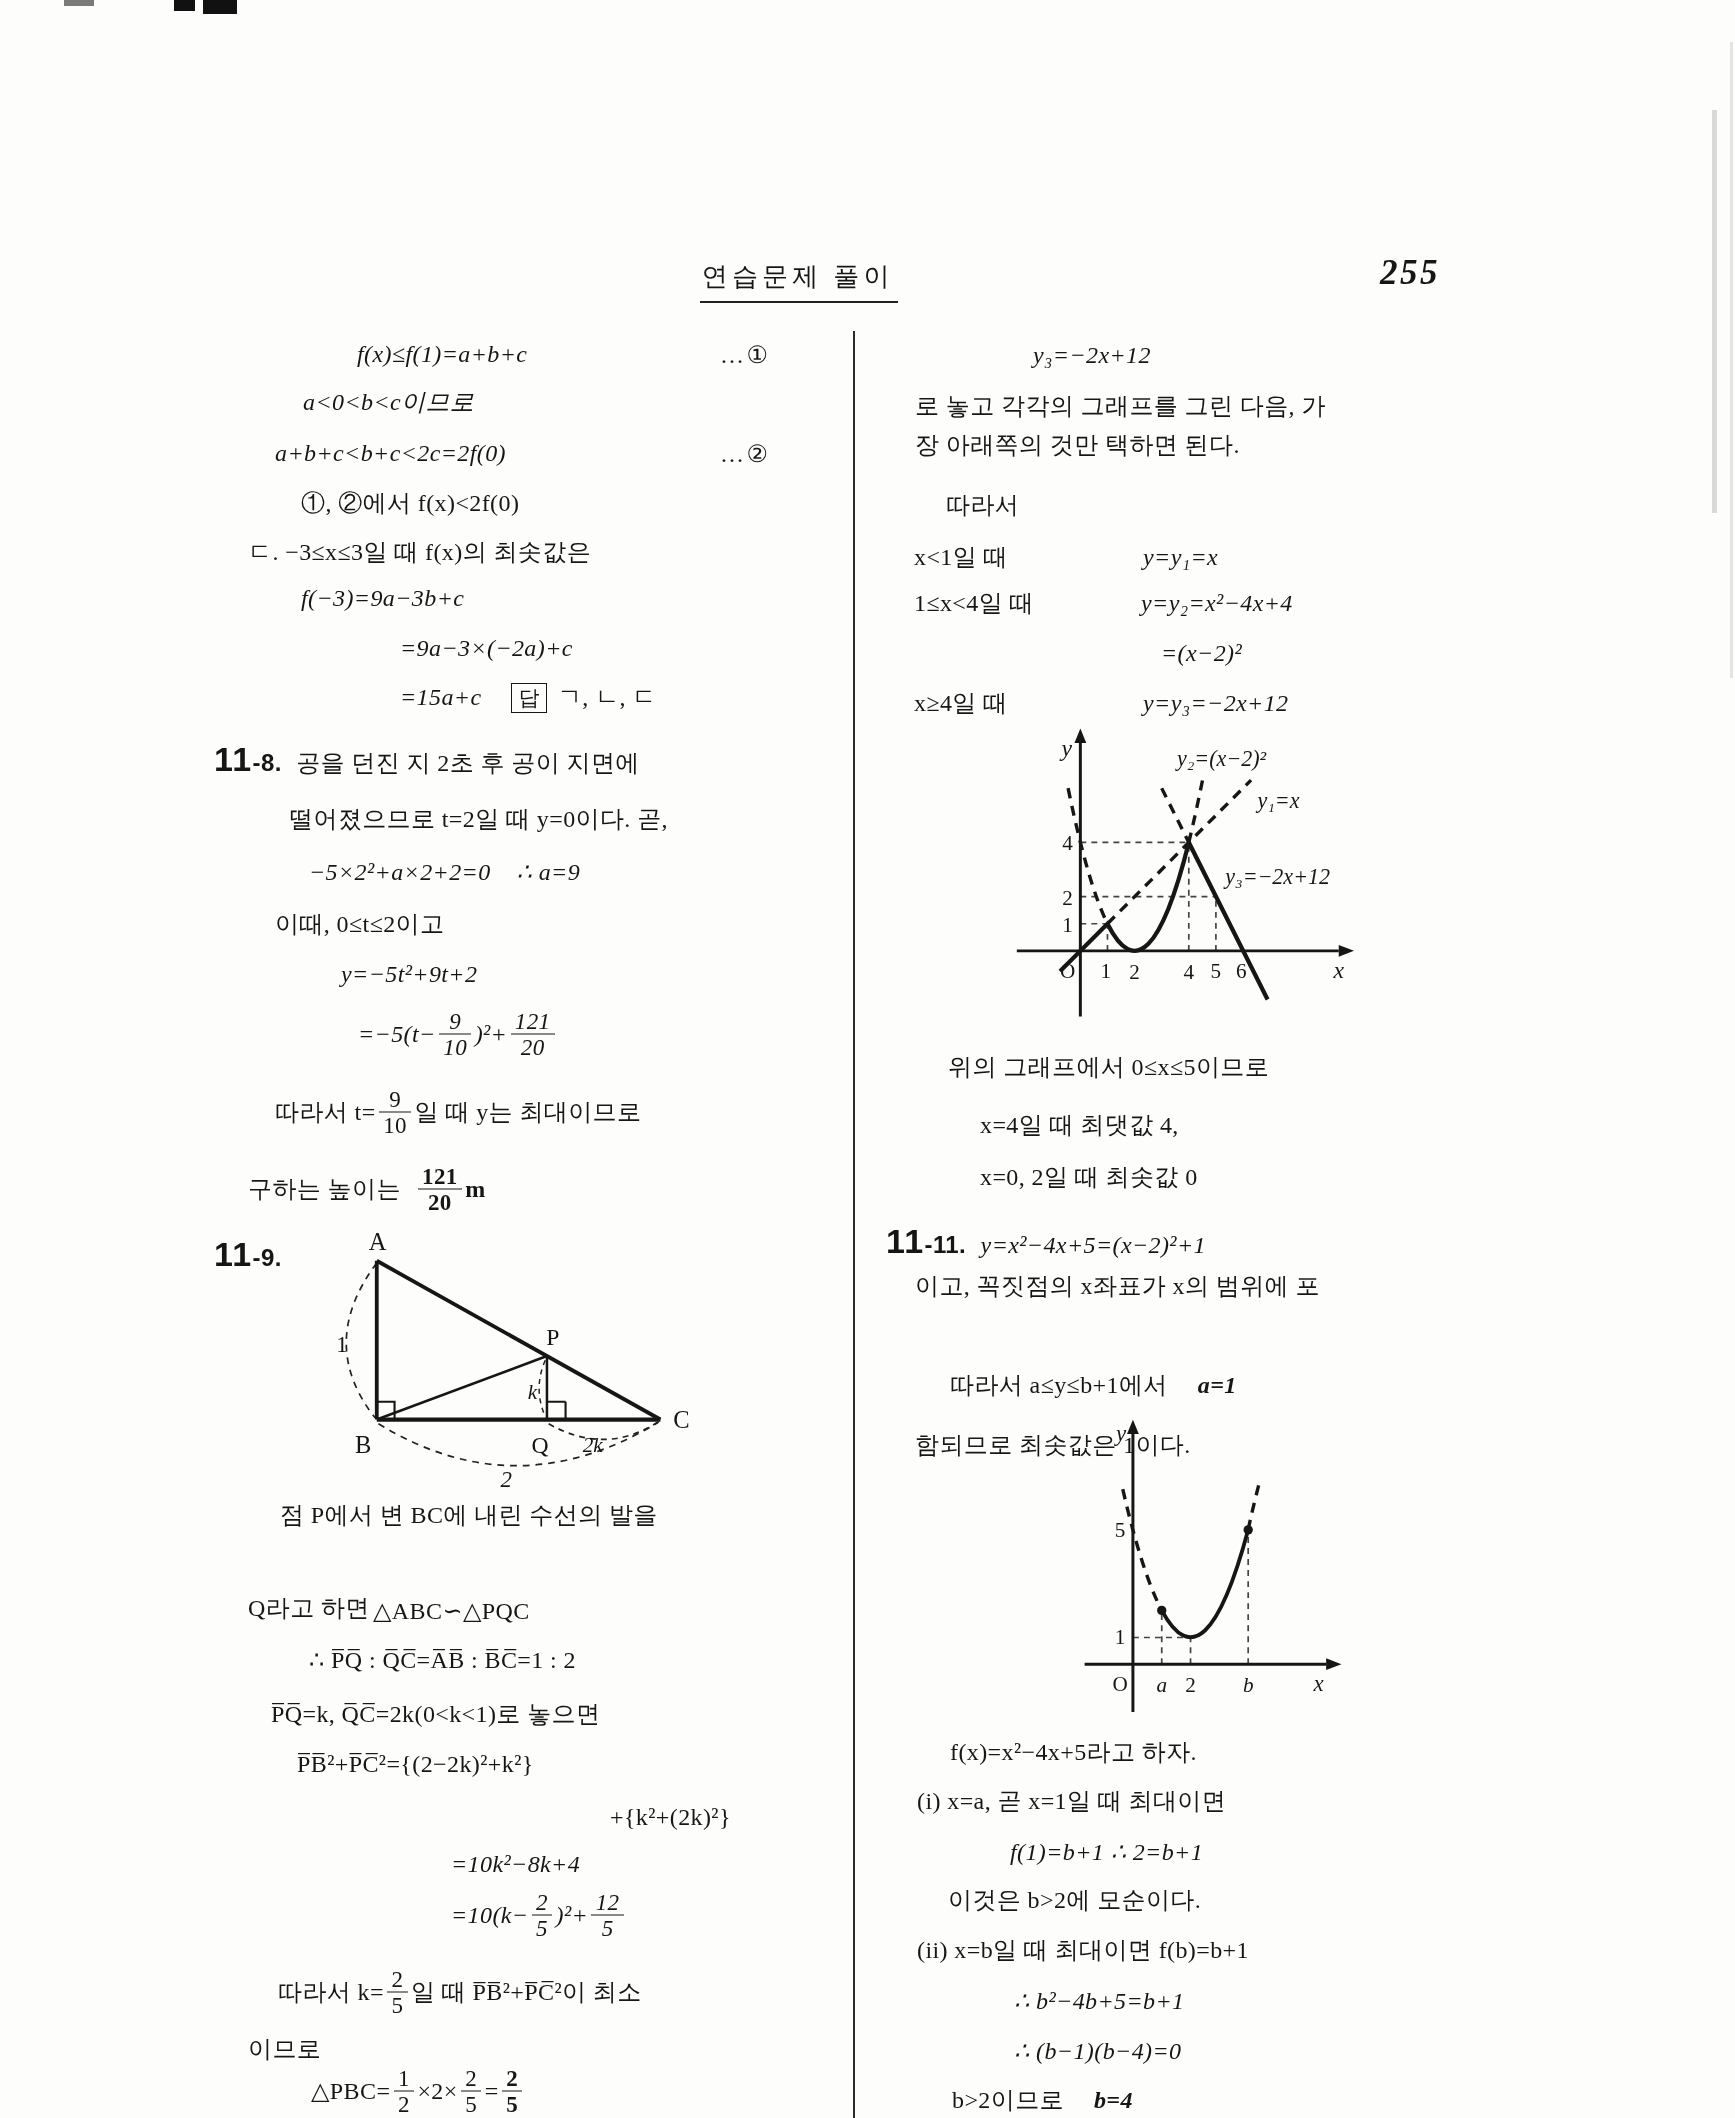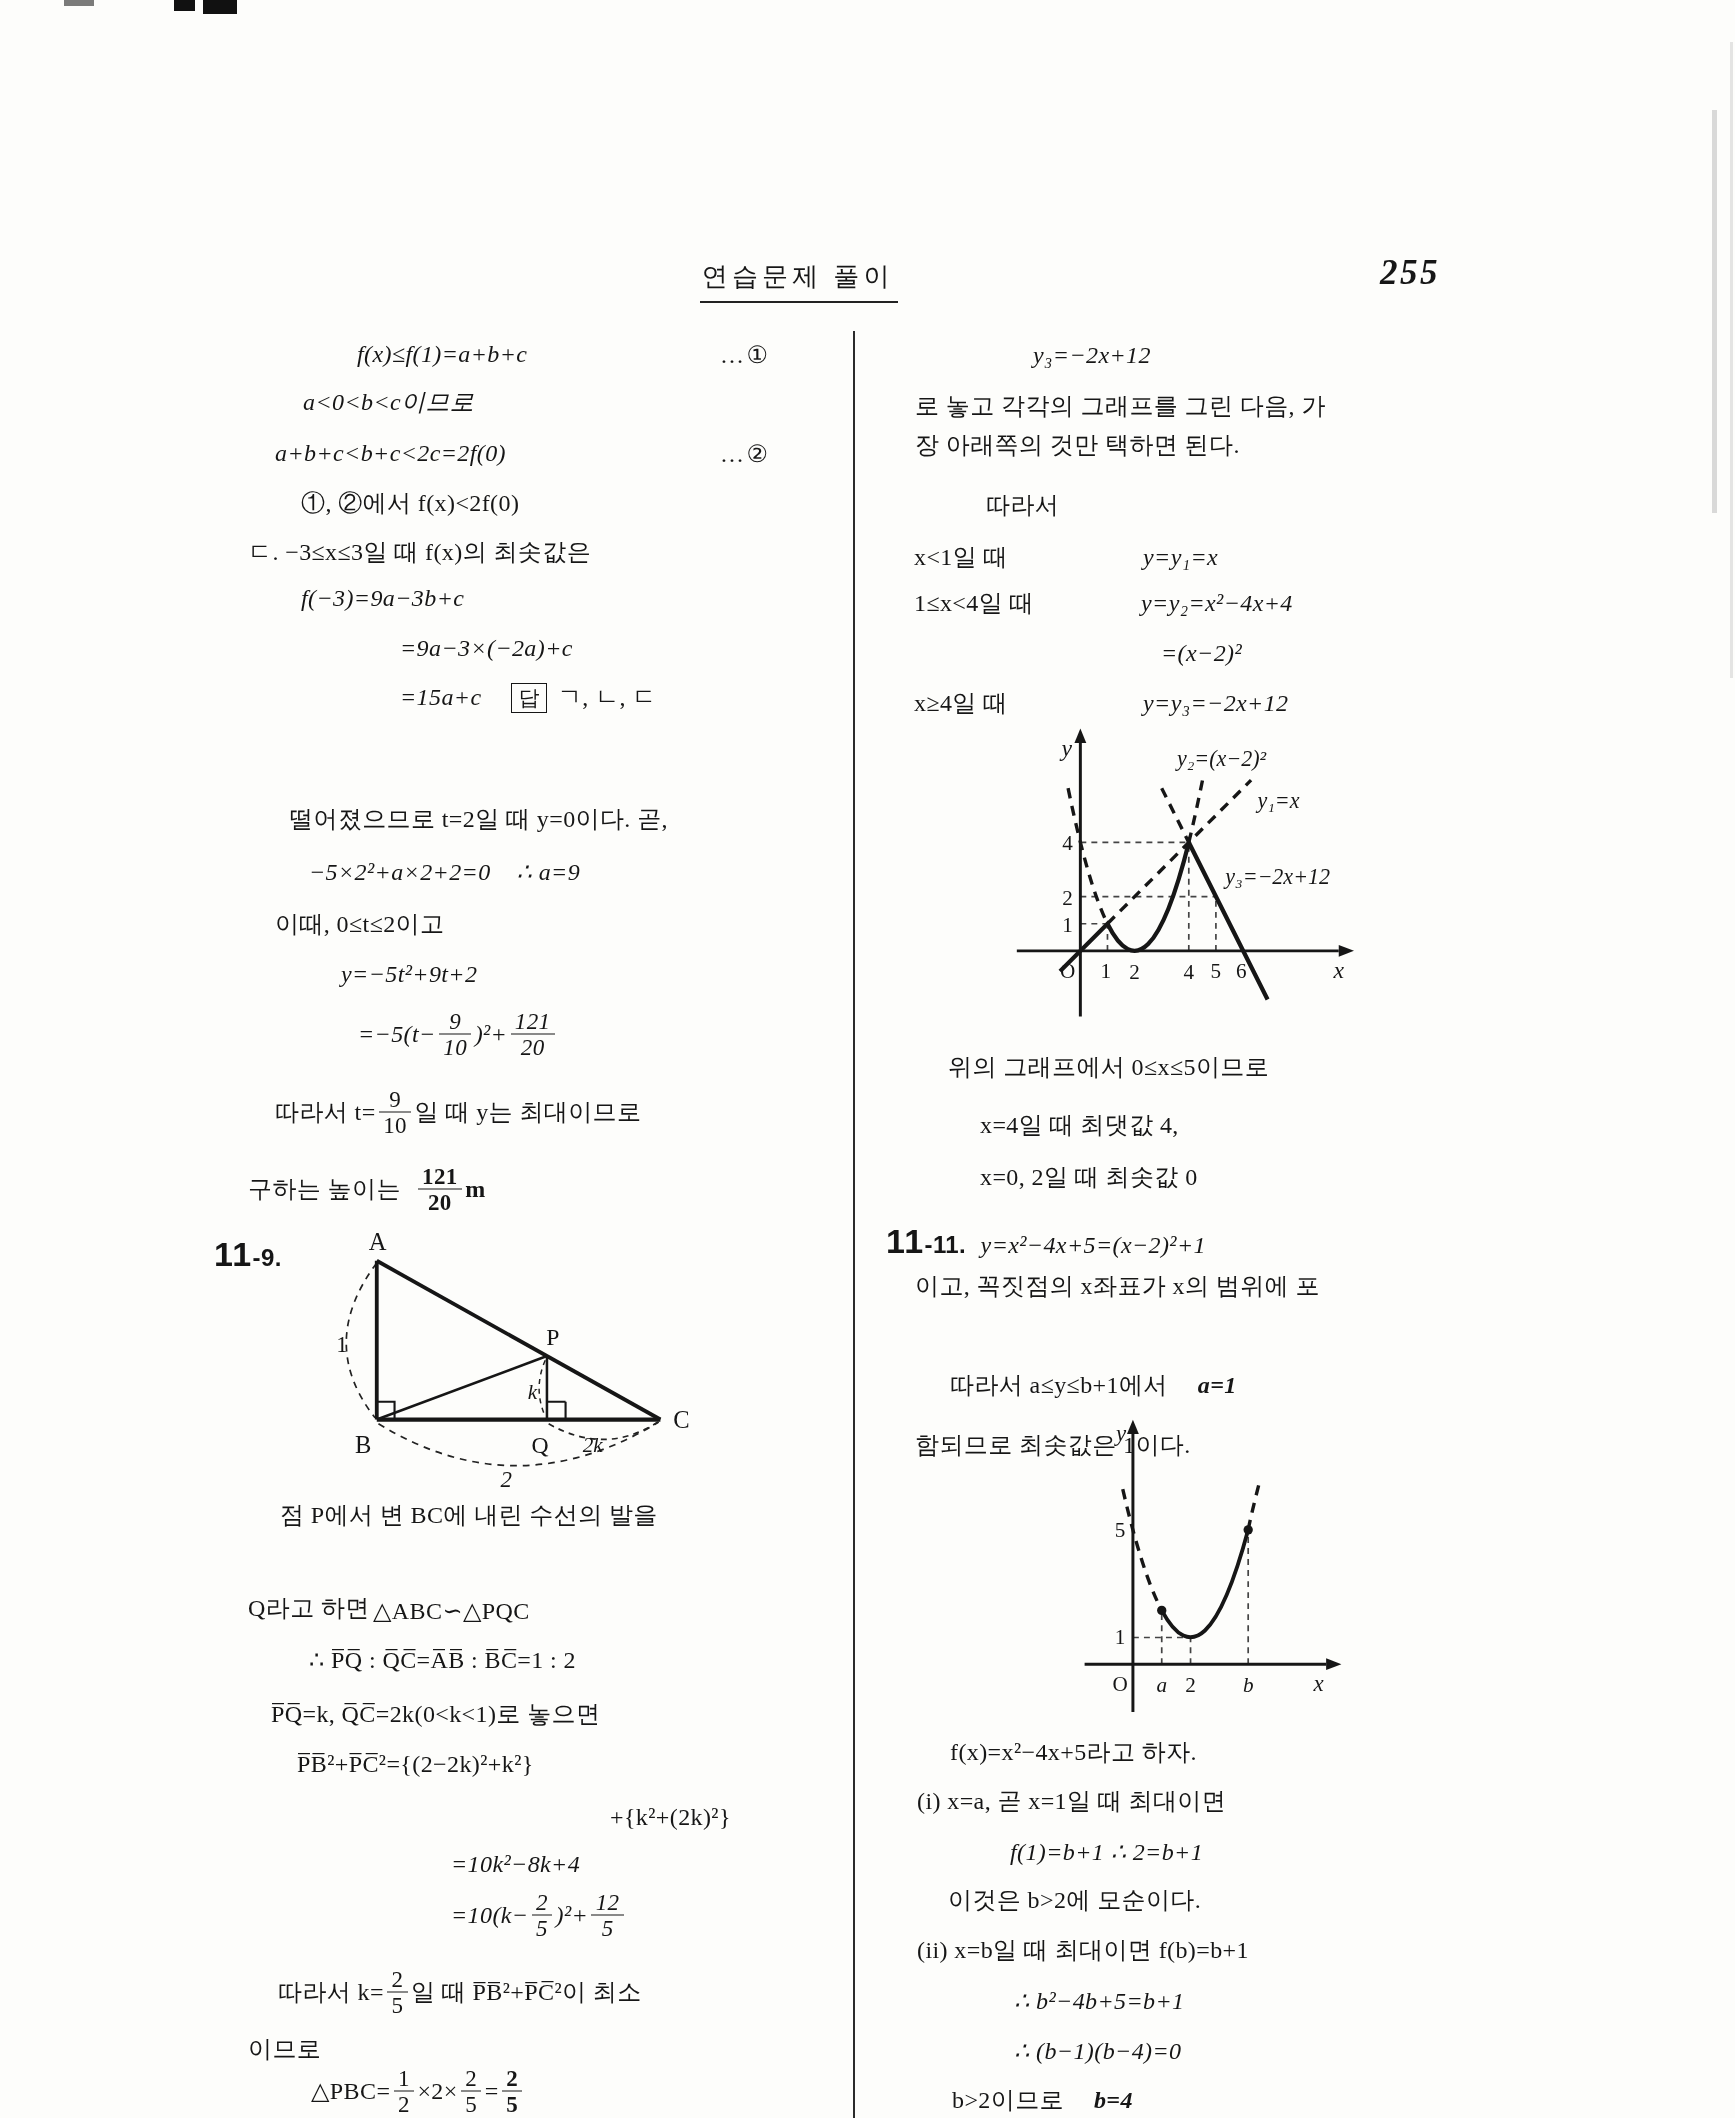"따라서" div.line { margin-left: 40px -> none }
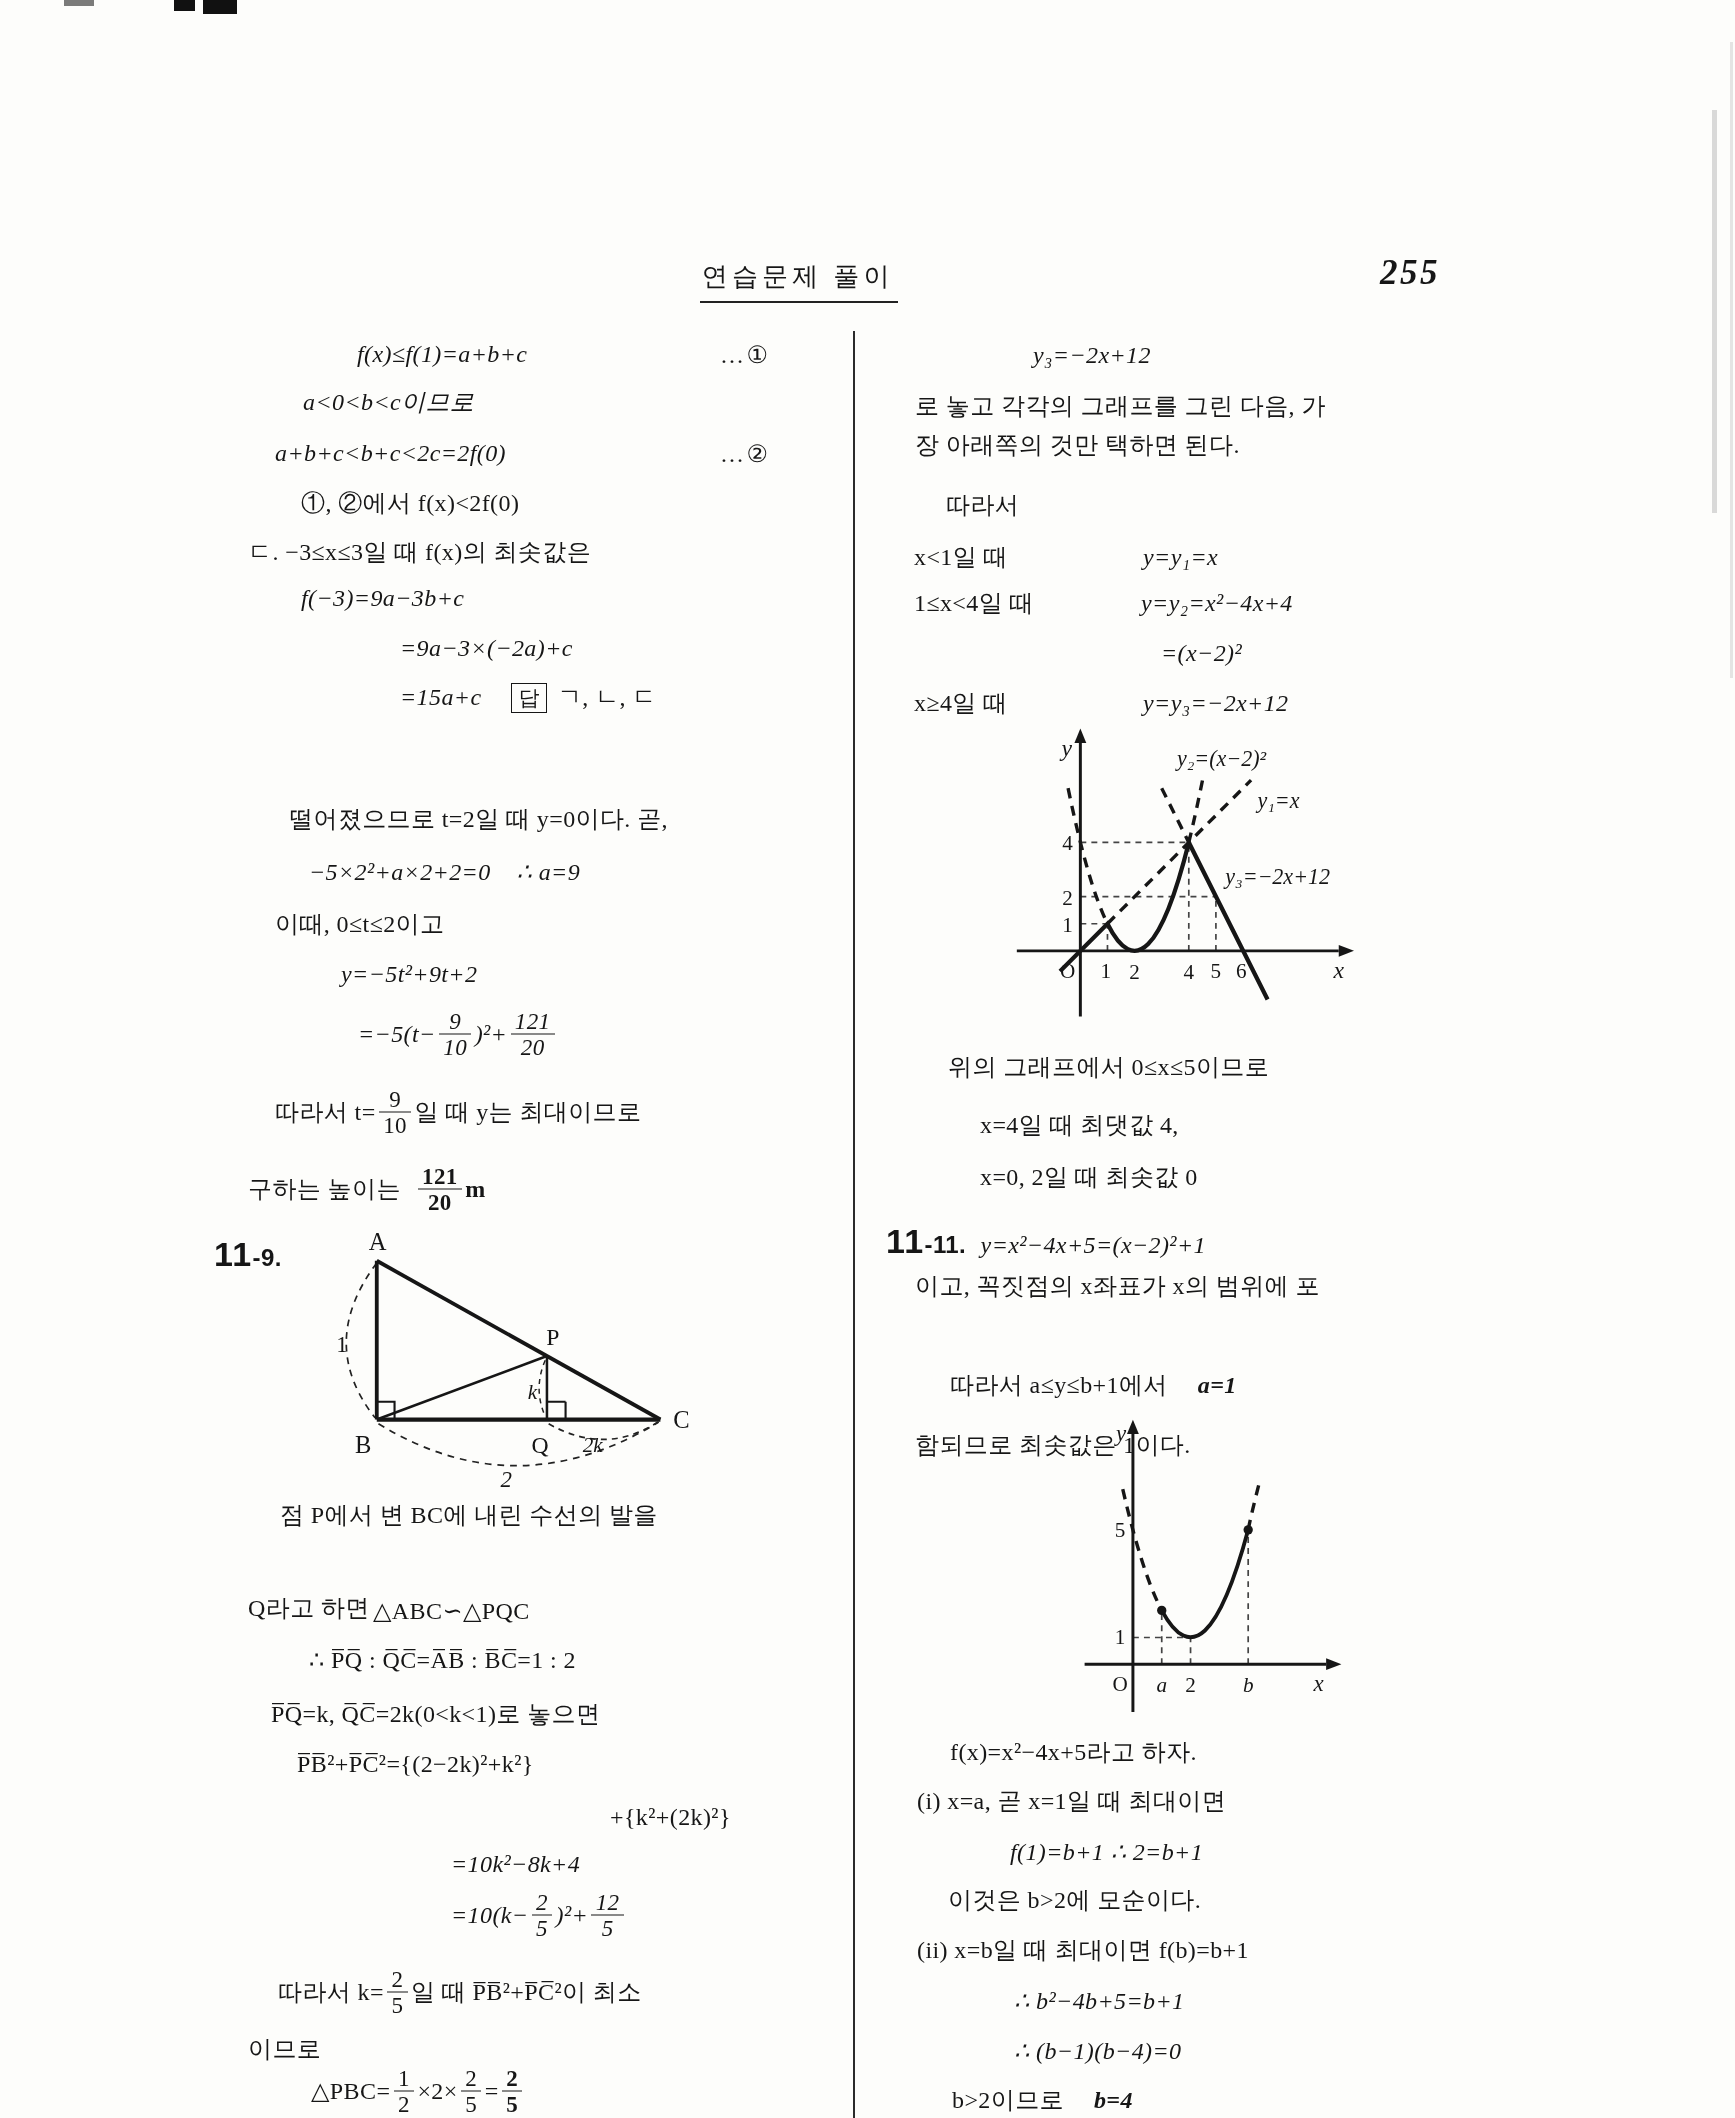"11-8. 공을 던진 지 2초" div.line { html: none -> <div> <span>11</span><span>-8.</span><span>공을 던진 지 2초 후 공이 지면에</span> </div> }
